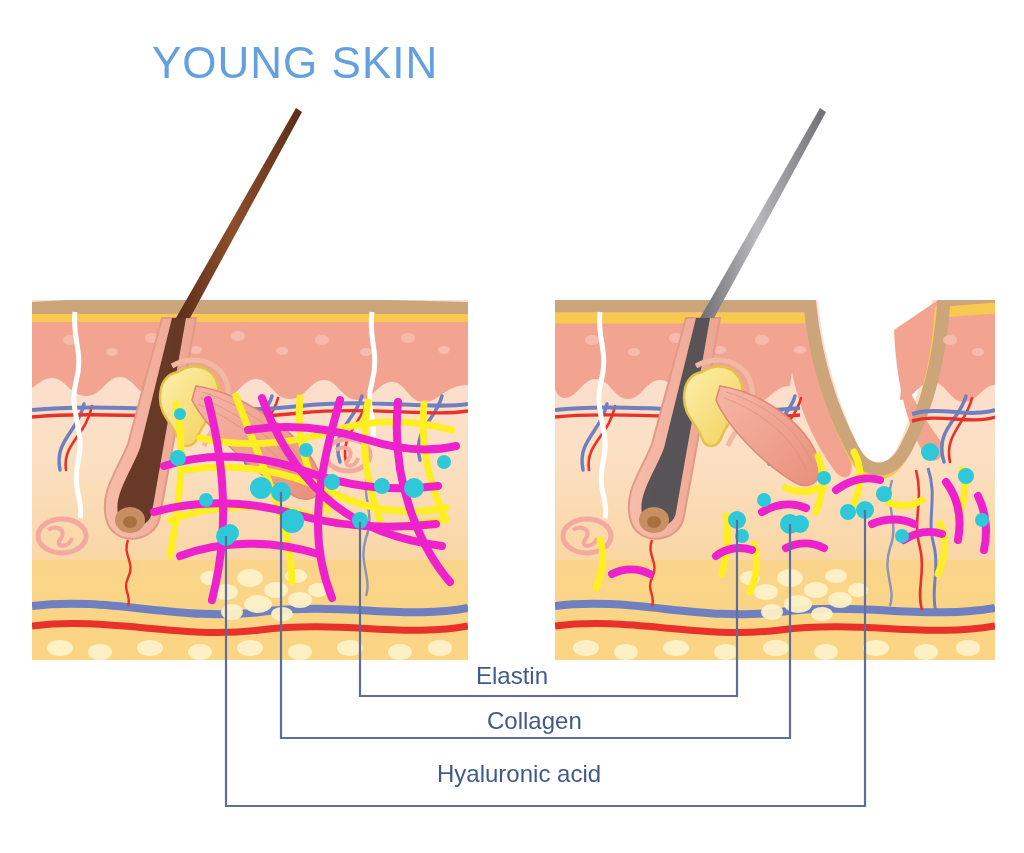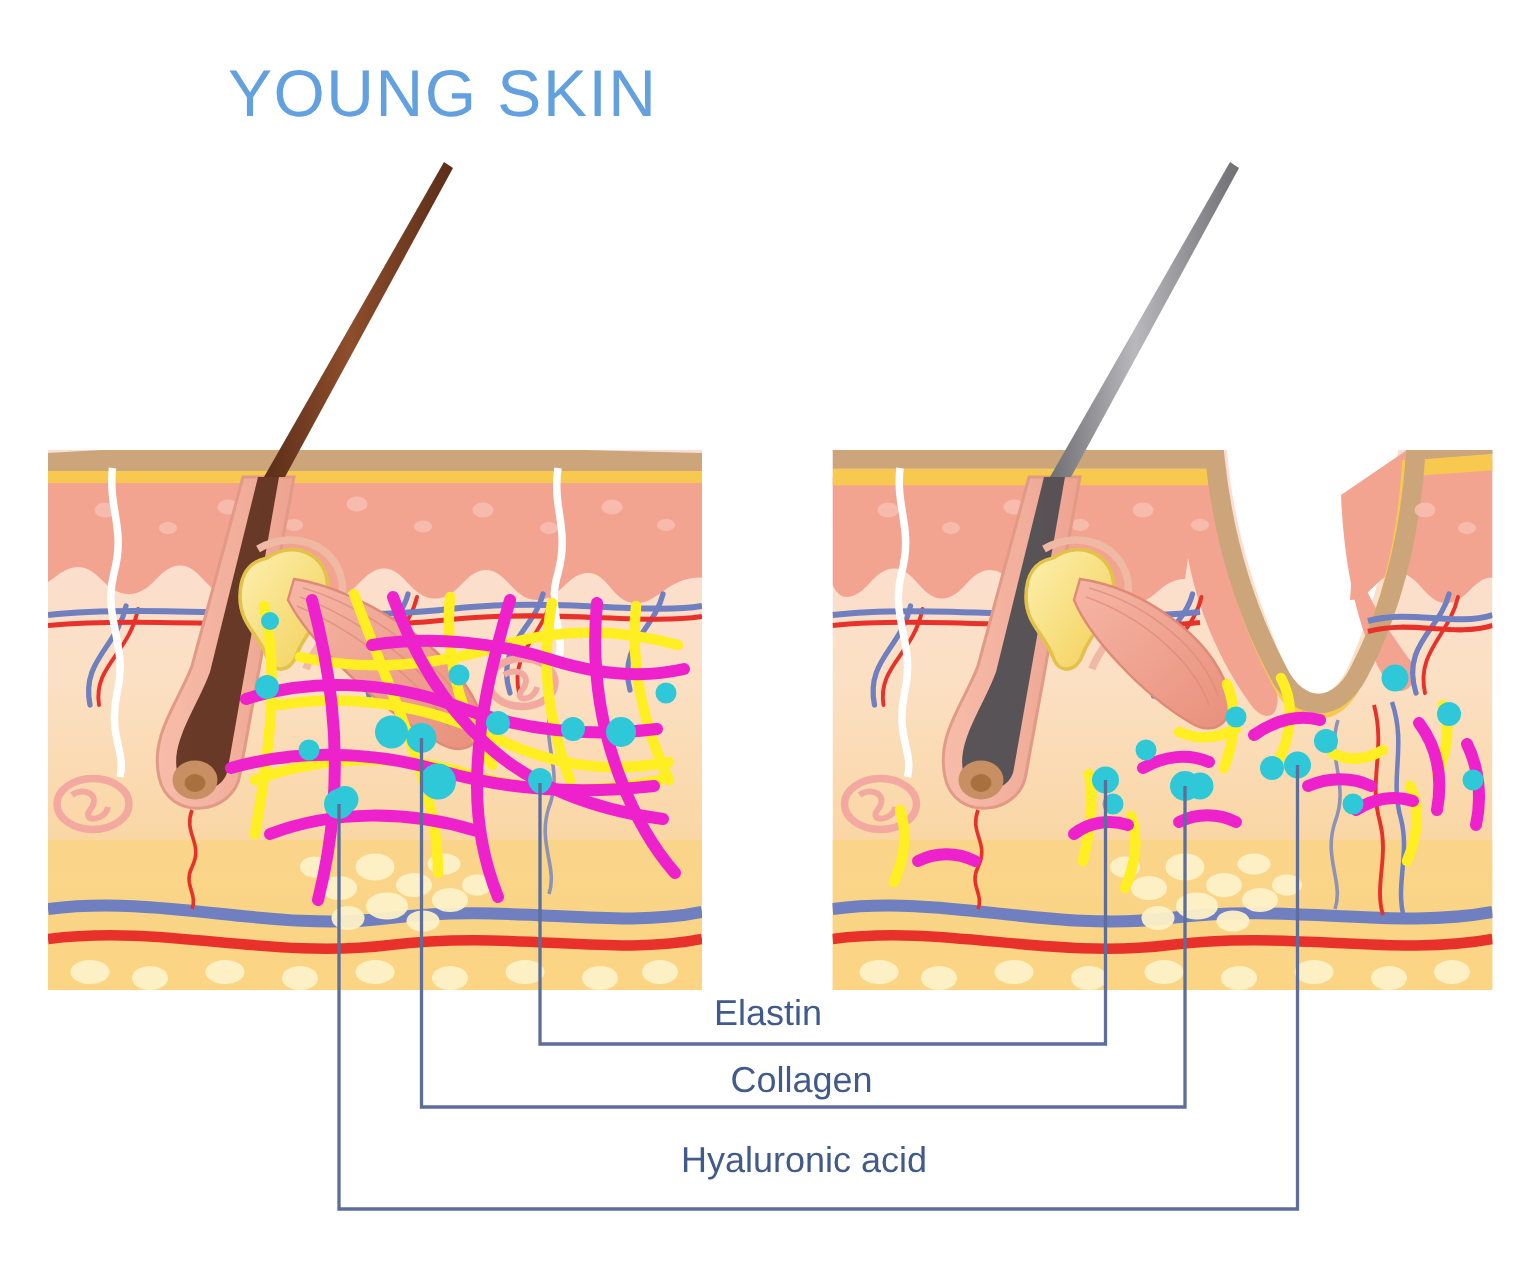"Hyaluronic acid" #lbl-hyaluronic { margin-left: 17px -> none }
